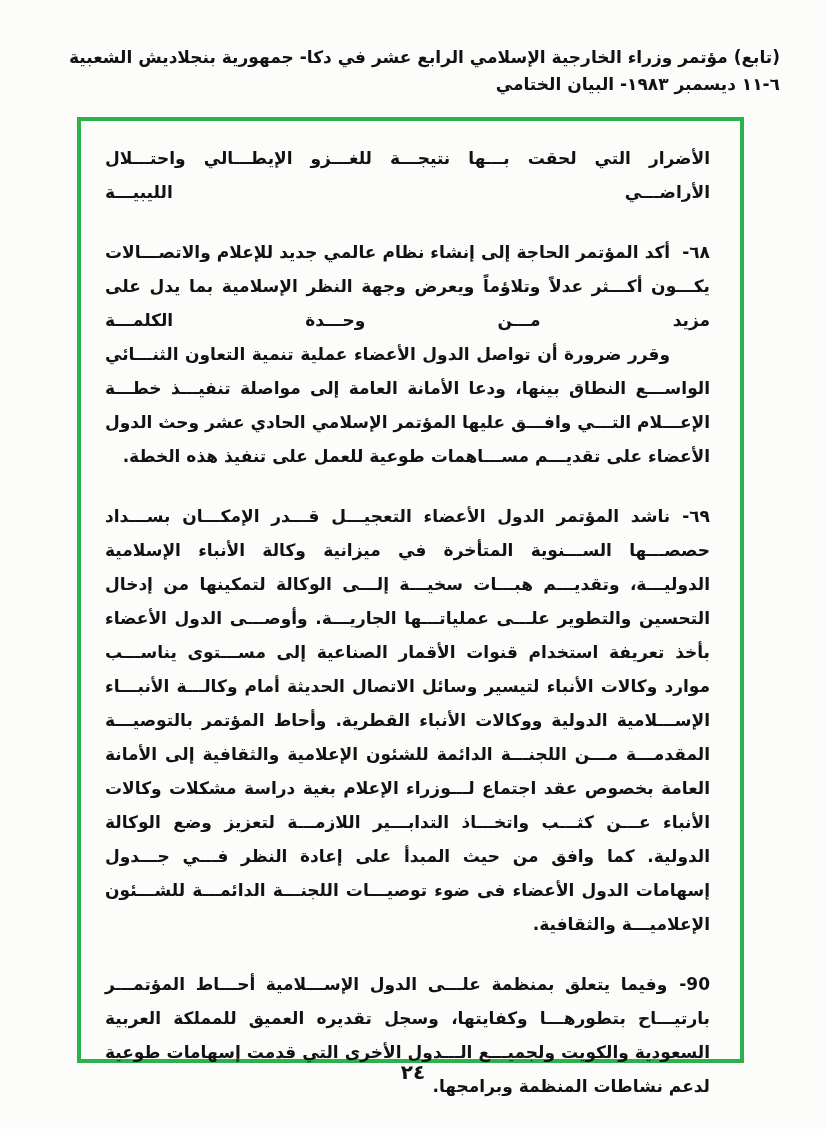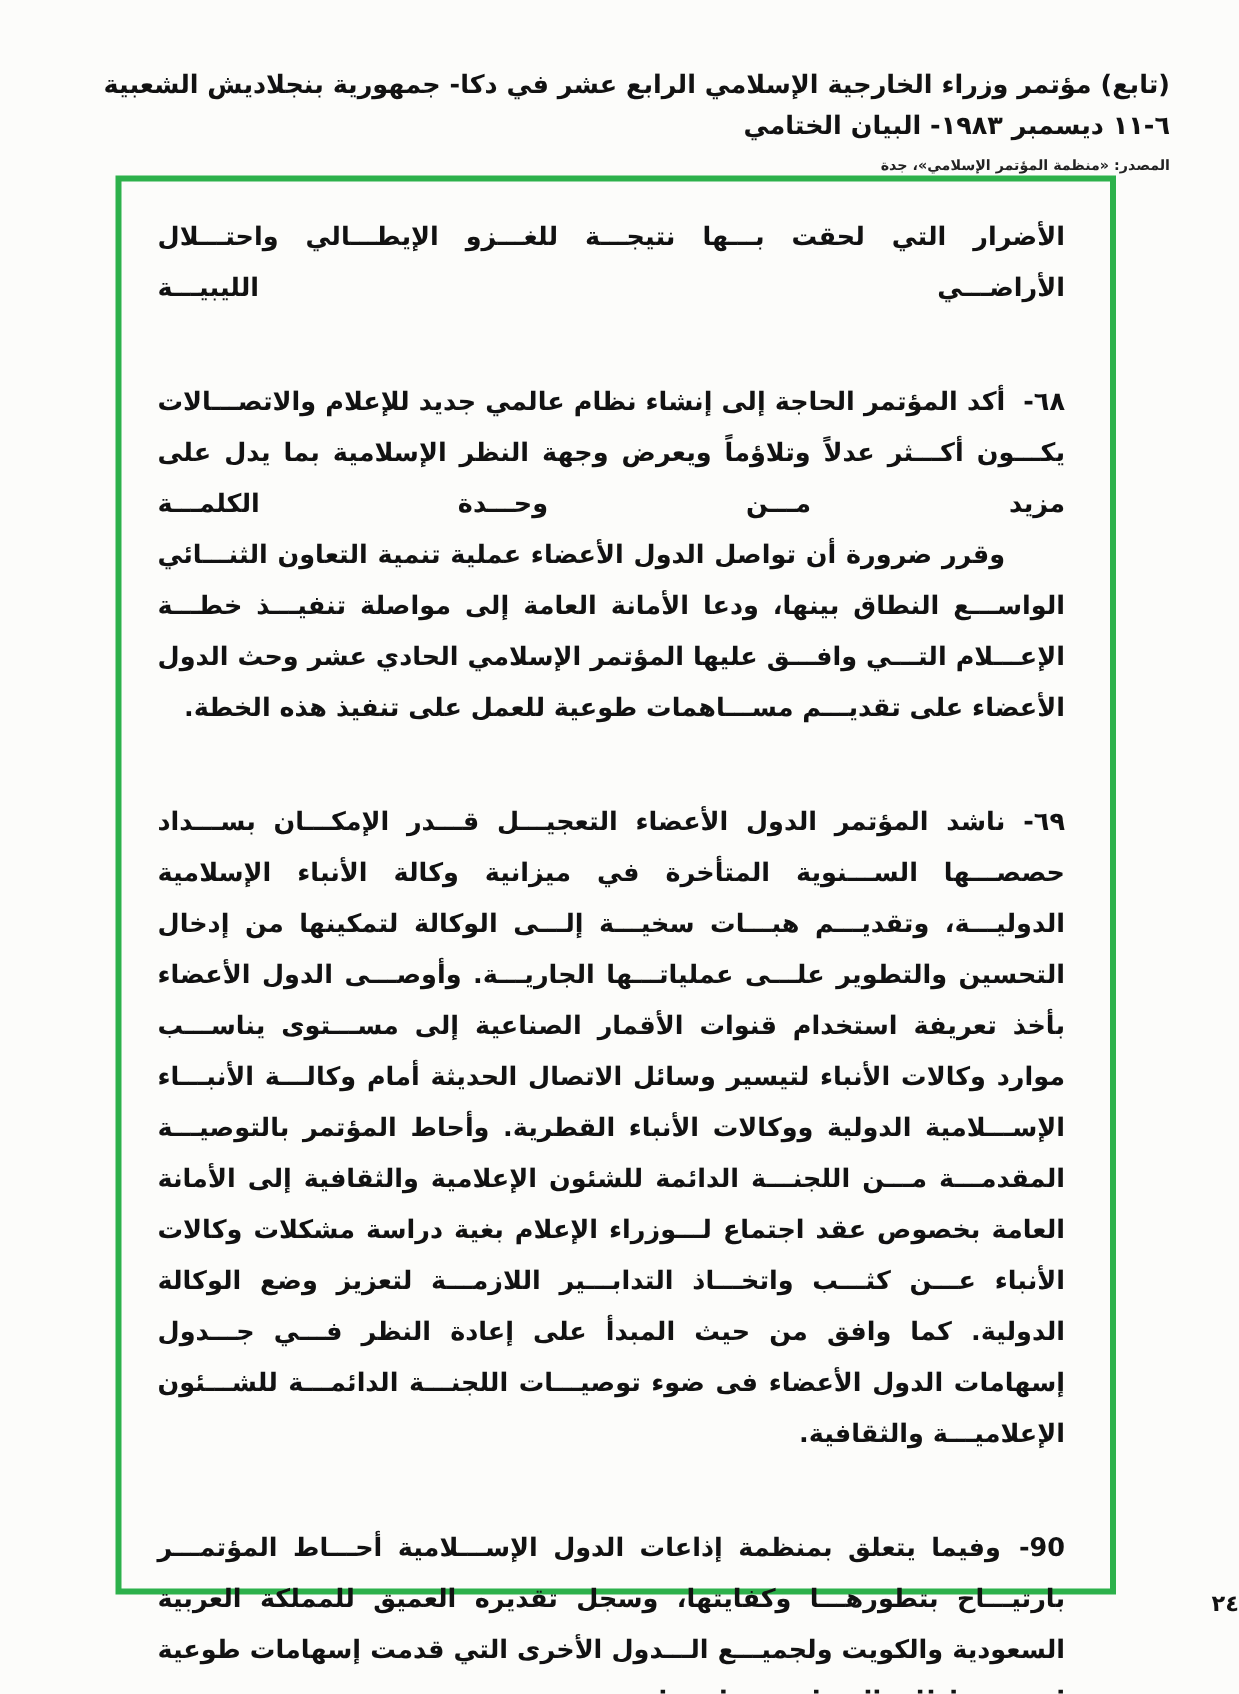"المصدر: «منظمة المؤتمر الإسلامي»، جدة" div.header-source { html: <div>المصدر: «منظمة المؤتمر الإسلامي»، جدة</div> -> none }
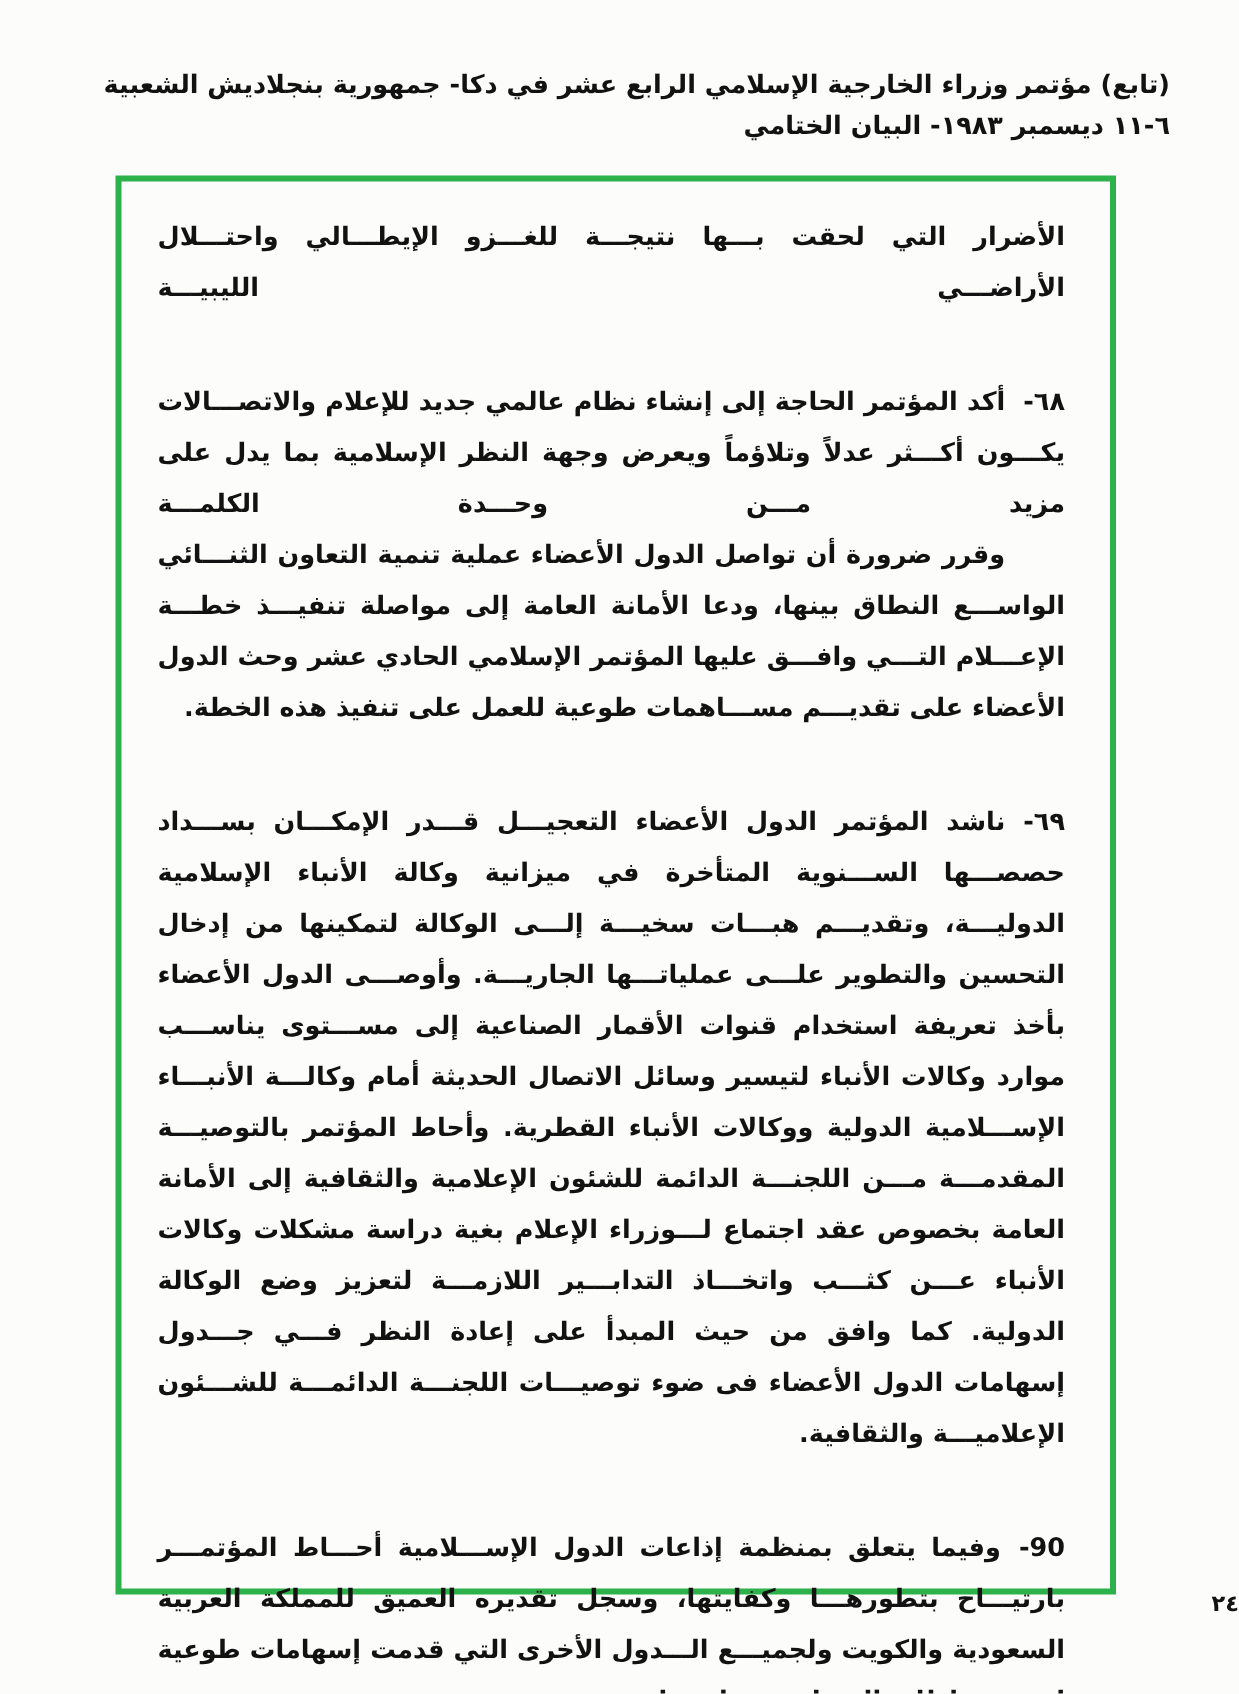"٦٨-أكد المؤتمر الحاجة إلى إنشاء" .item { margin-top: 42px -> 26px }
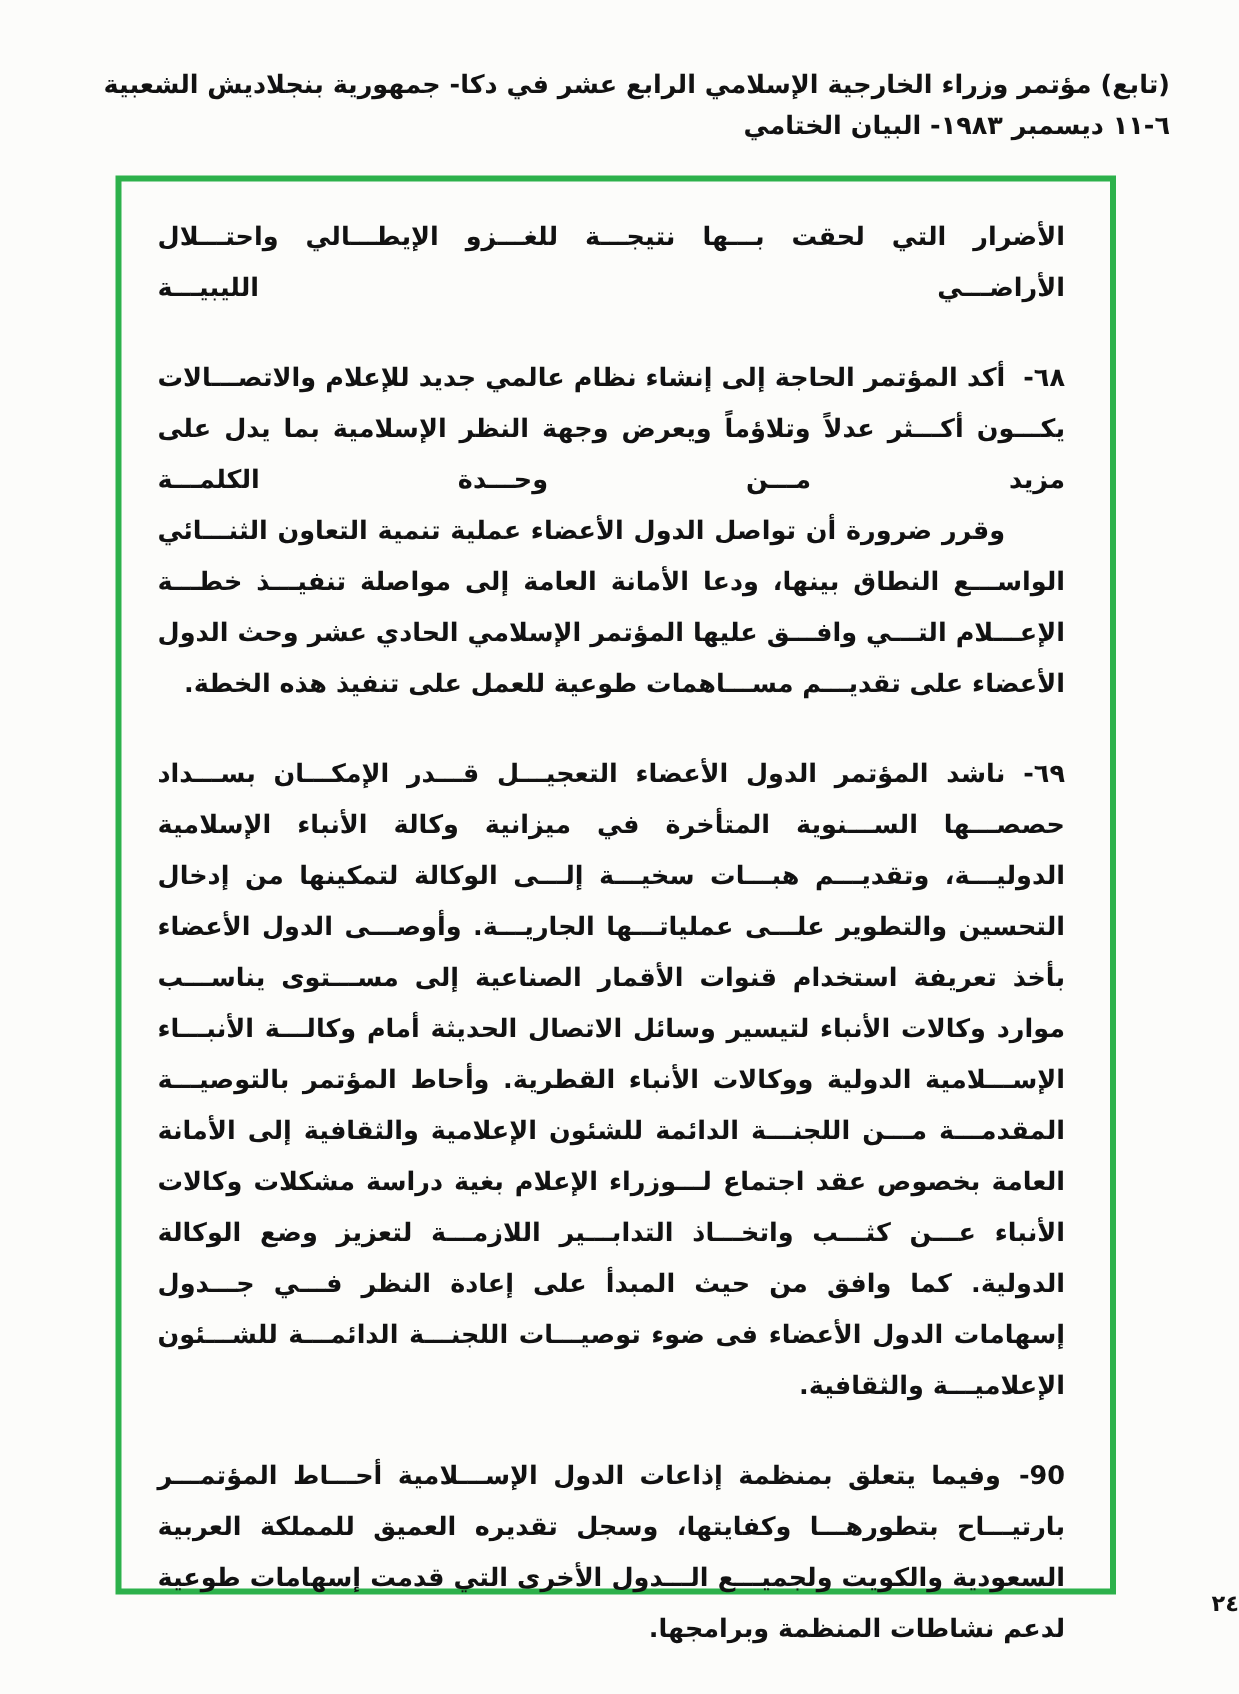"وفيما يتعلق بمنظمة إذاعات الدول" span { text: إذاعات -> علـــى }
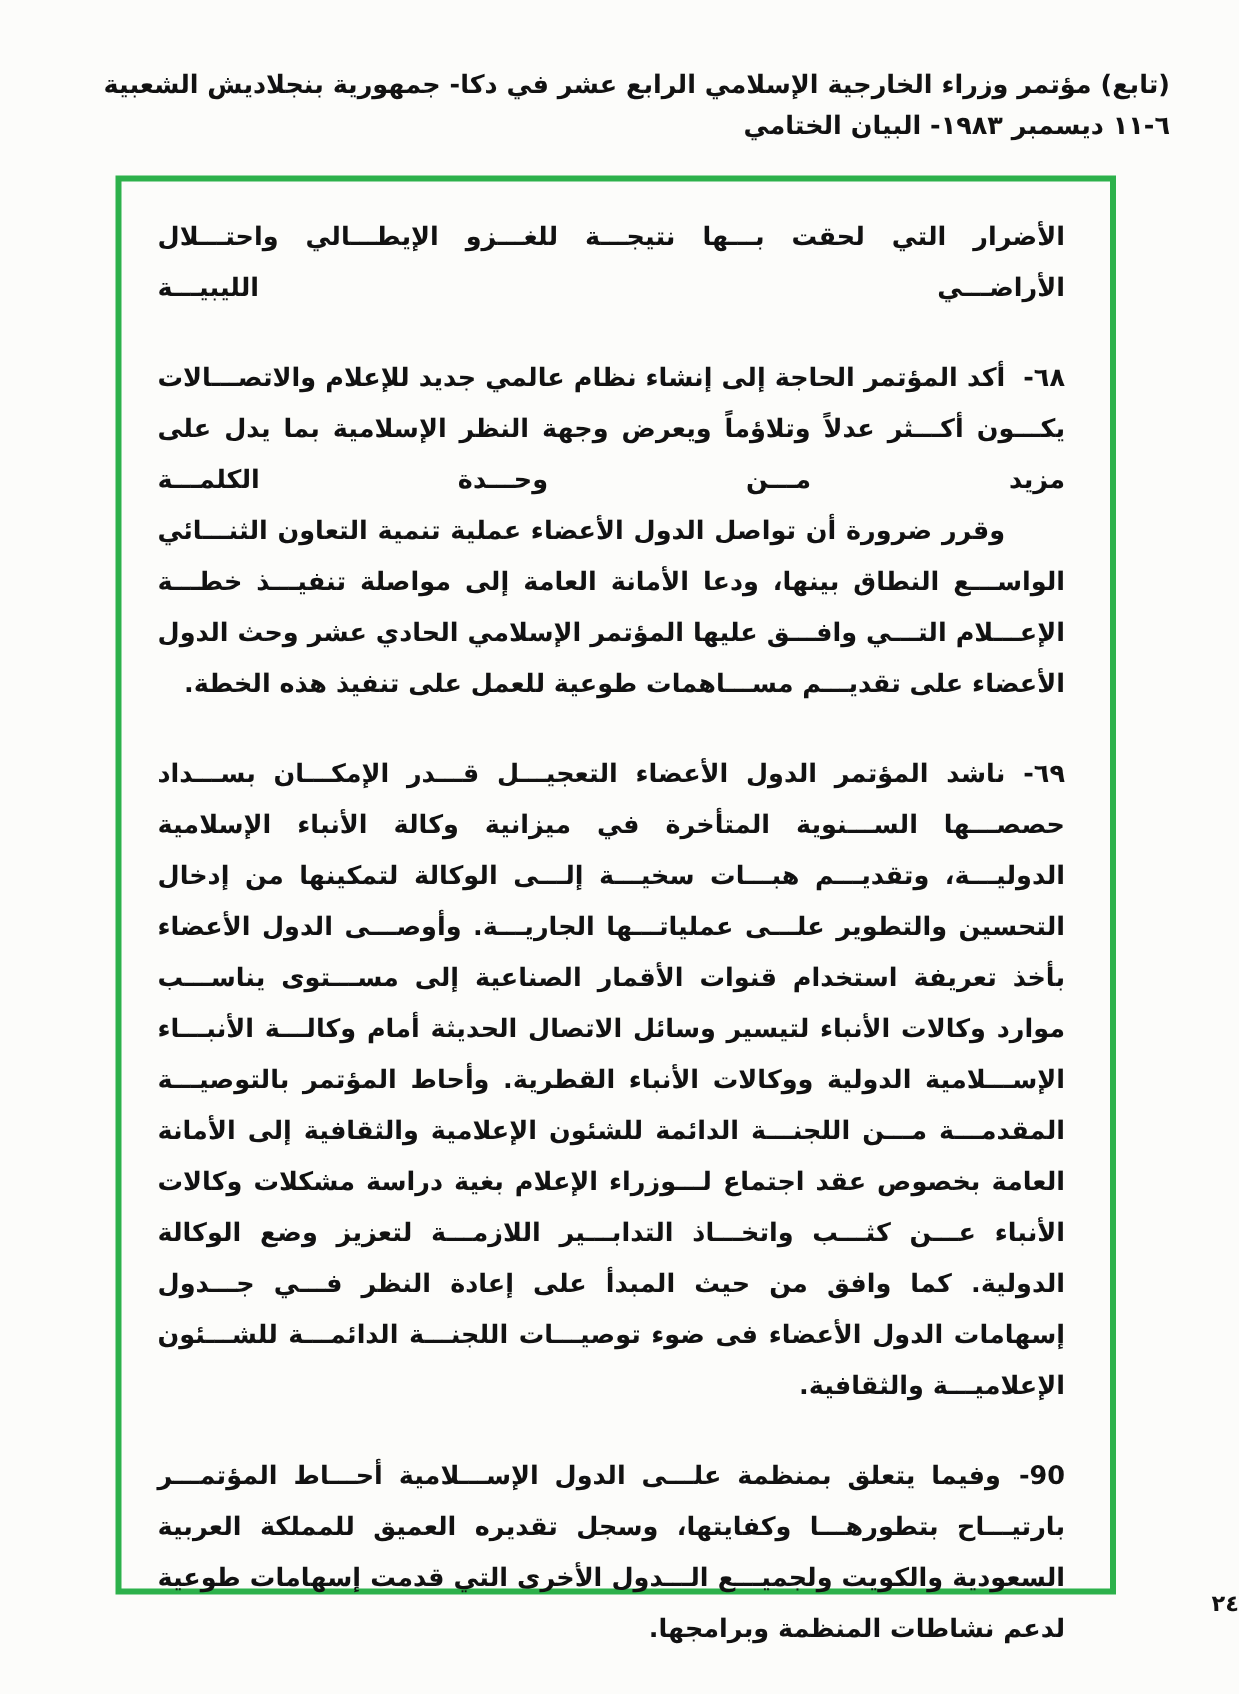"٢٤" .page-num { font-size: 15px -> 20px; text-align: right -> center }
